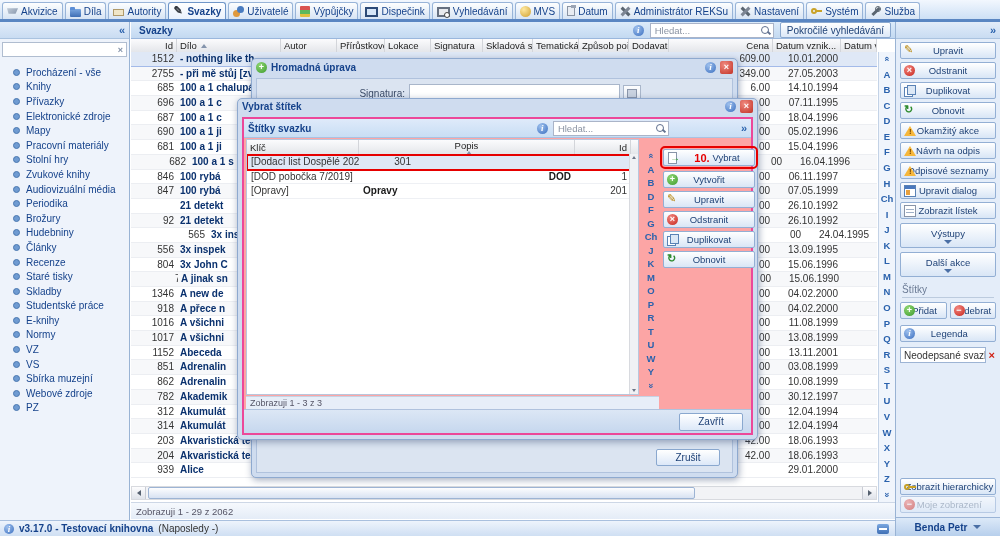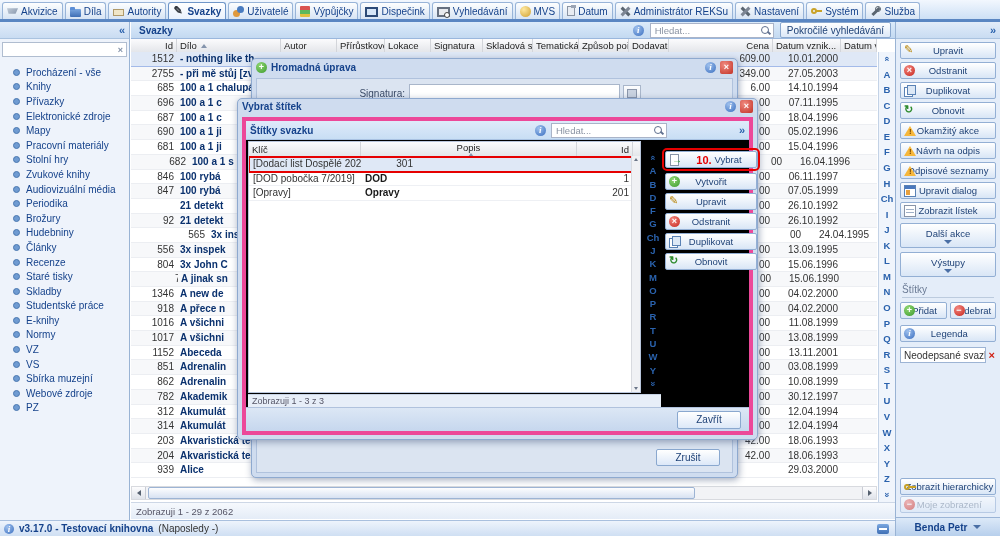"Štítky svazku" .dlgB-inner { background: #000000 -> #fca5a5; border: 4px solid #ec4899 -> 2px solid #ec4899 }
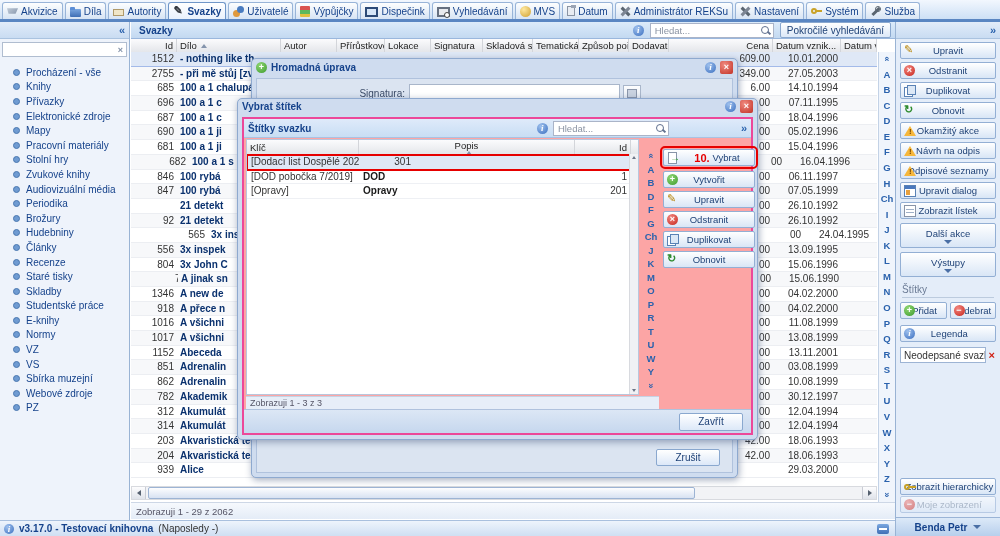"DOD" div.dtc { text-align: none -> right }
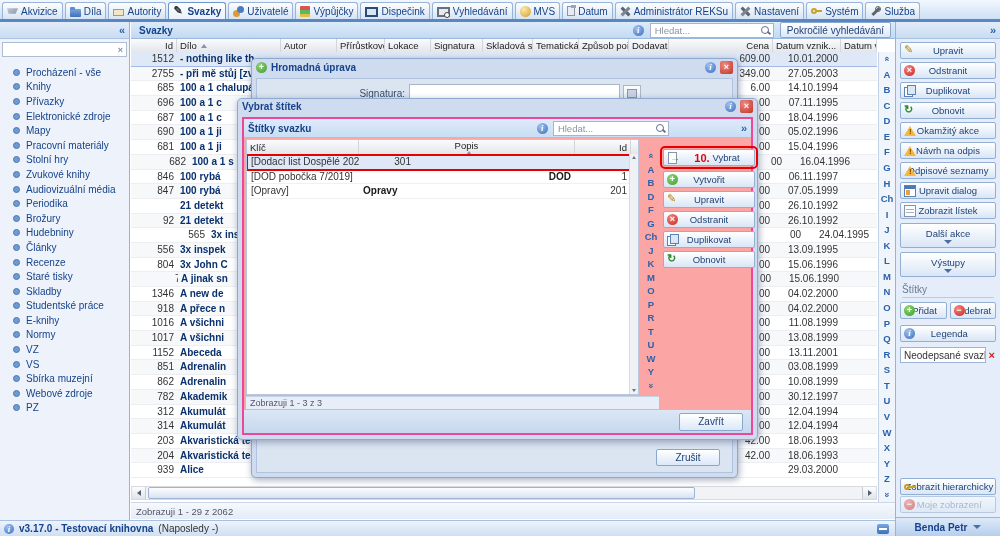"Další akce" div.rbtn-menu { order: before "Výstupy" -> after "Výstupy" }
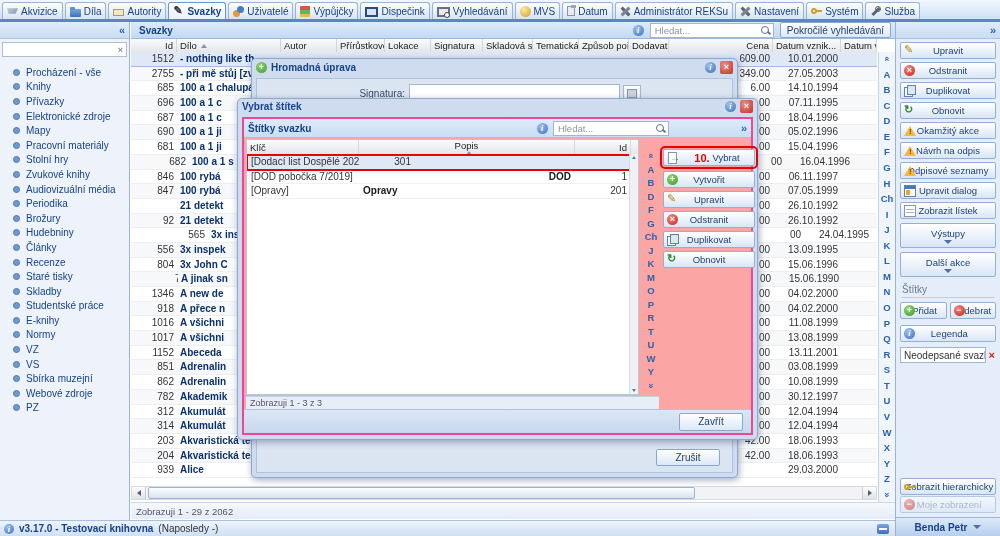"29.03.2000" div.gc { text: 29.03.2000 -> 29.01.2000 }
